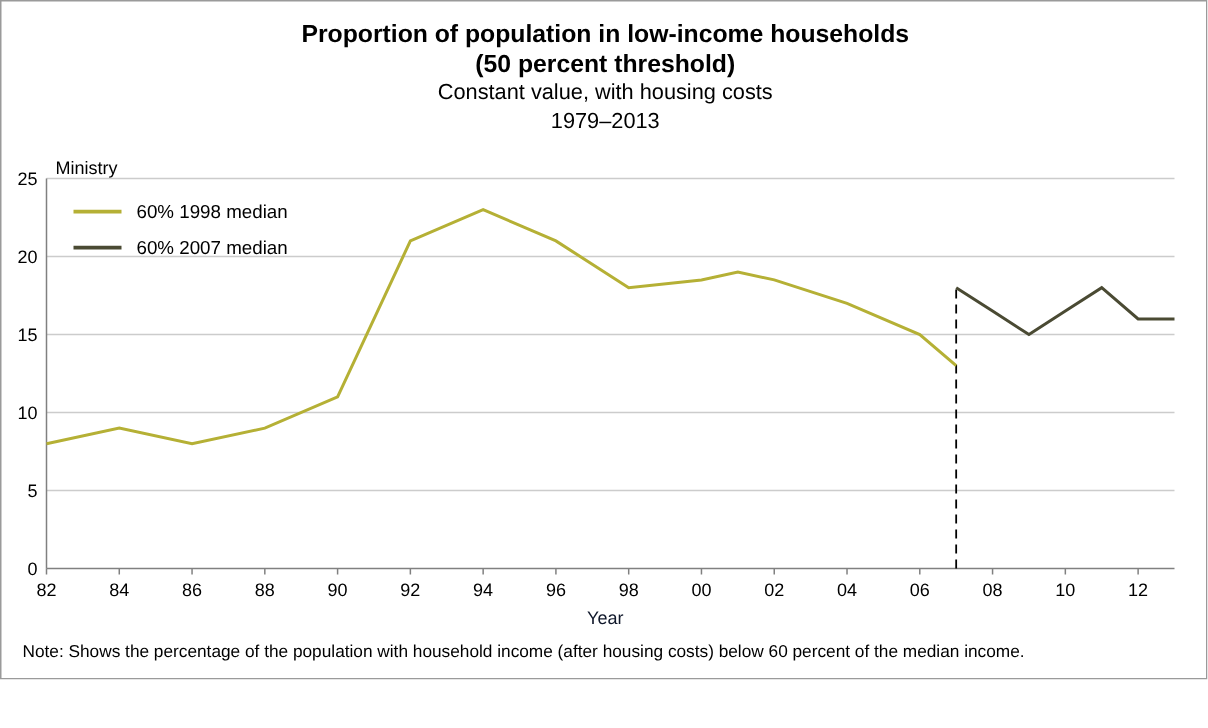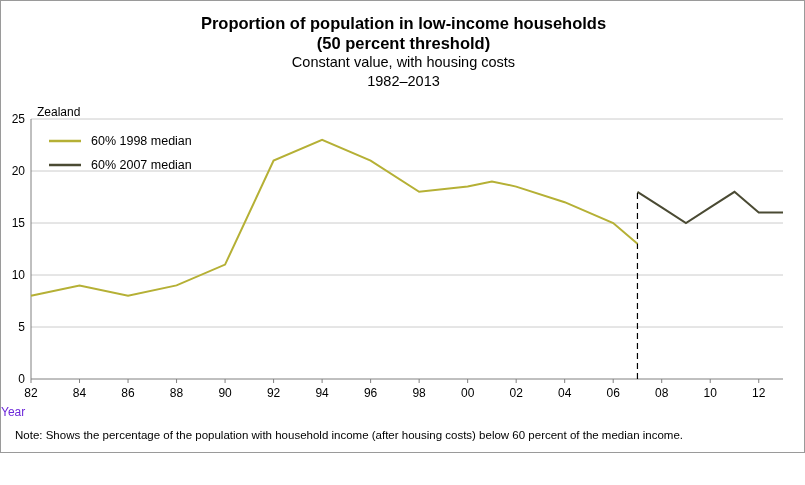"1982–2013" div.subtitle-line2 { text: 1982 -> 1979 }
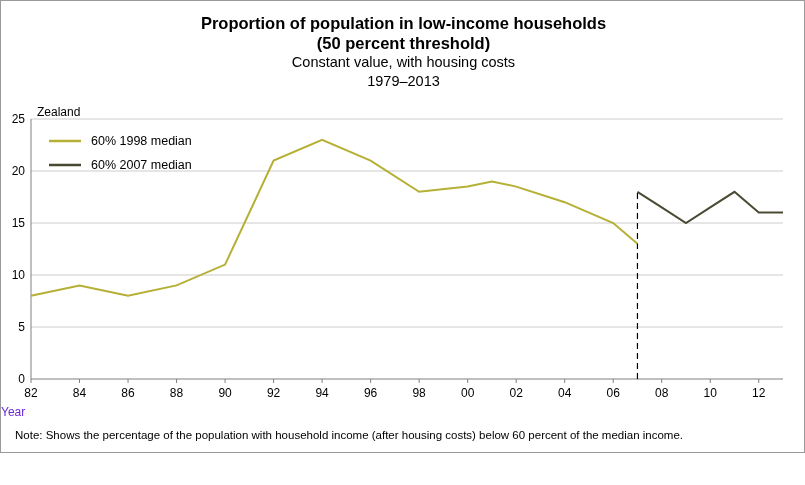"Zealand" div.percent-label { text: Zealand -> Ministry }
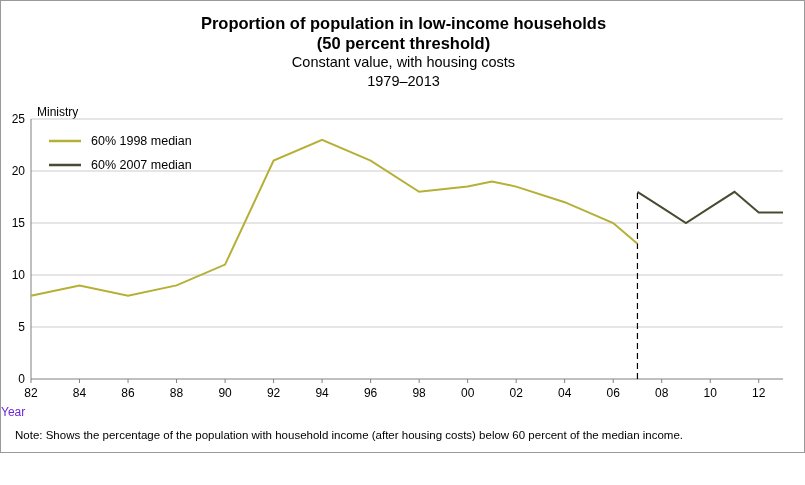"Year" .axis-label-x { color: #6d28d9 -> #0f172a; text-align: left -> center }
